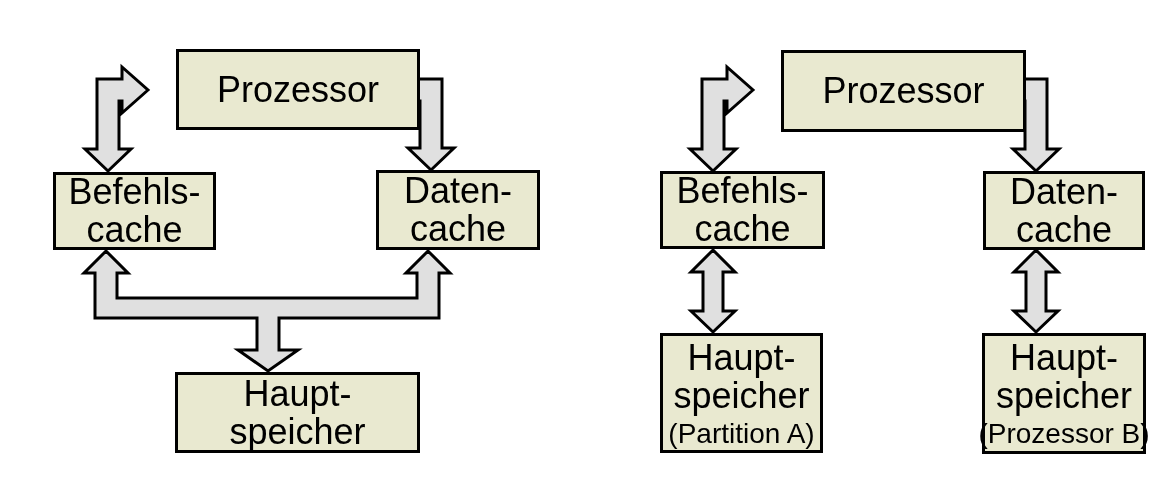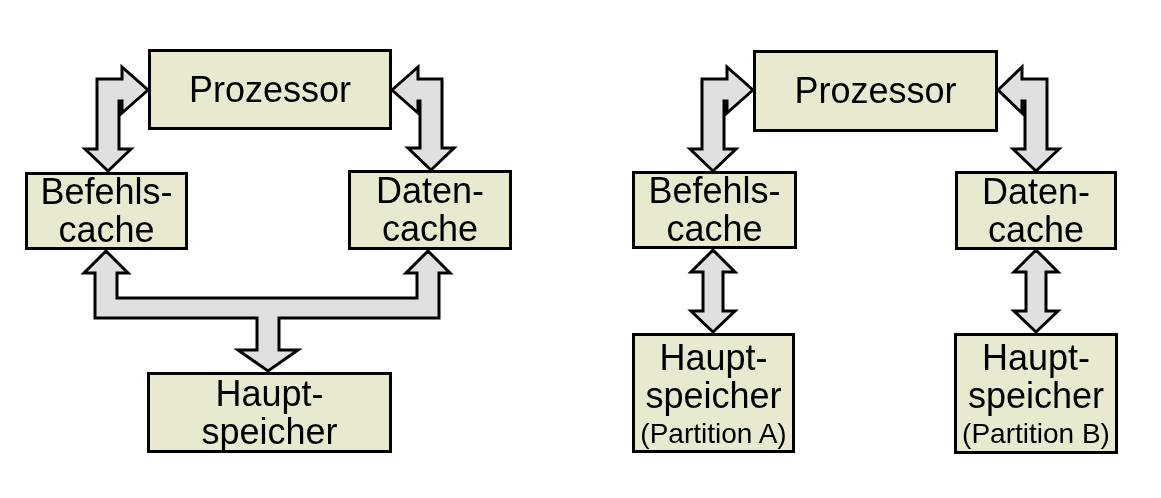"Prozessor" .box { margin-left: none -> 28px }
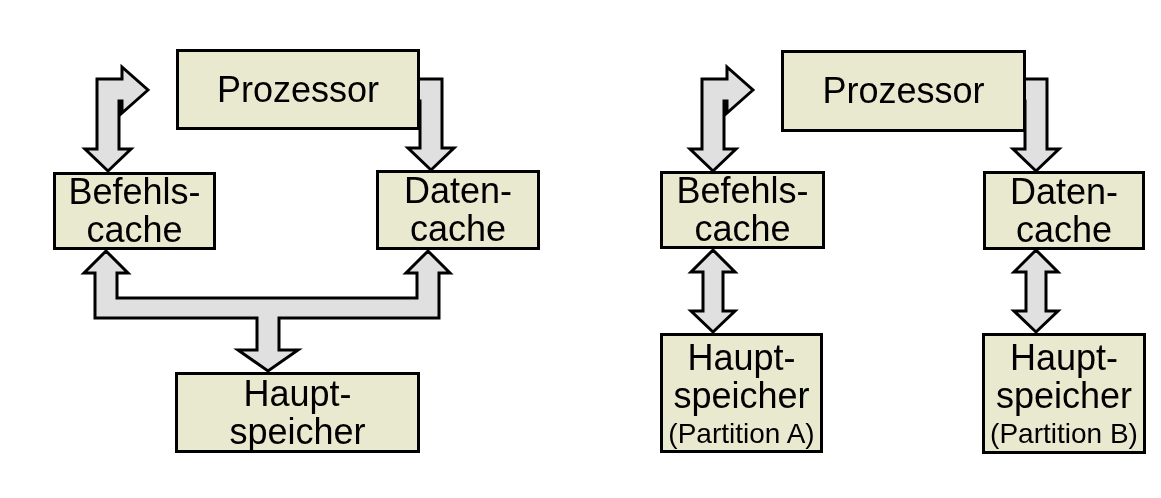"(Partition B)" span.note { text: Partition -> Prozessor }
